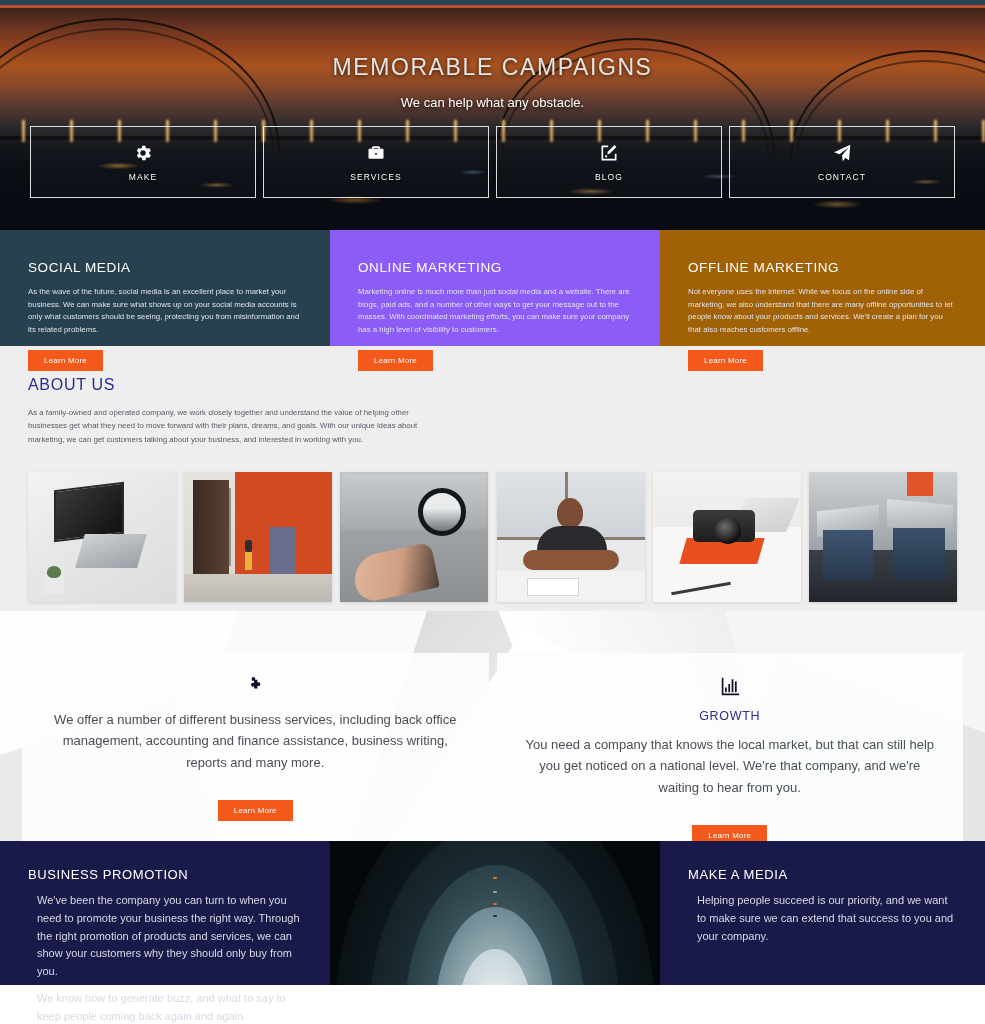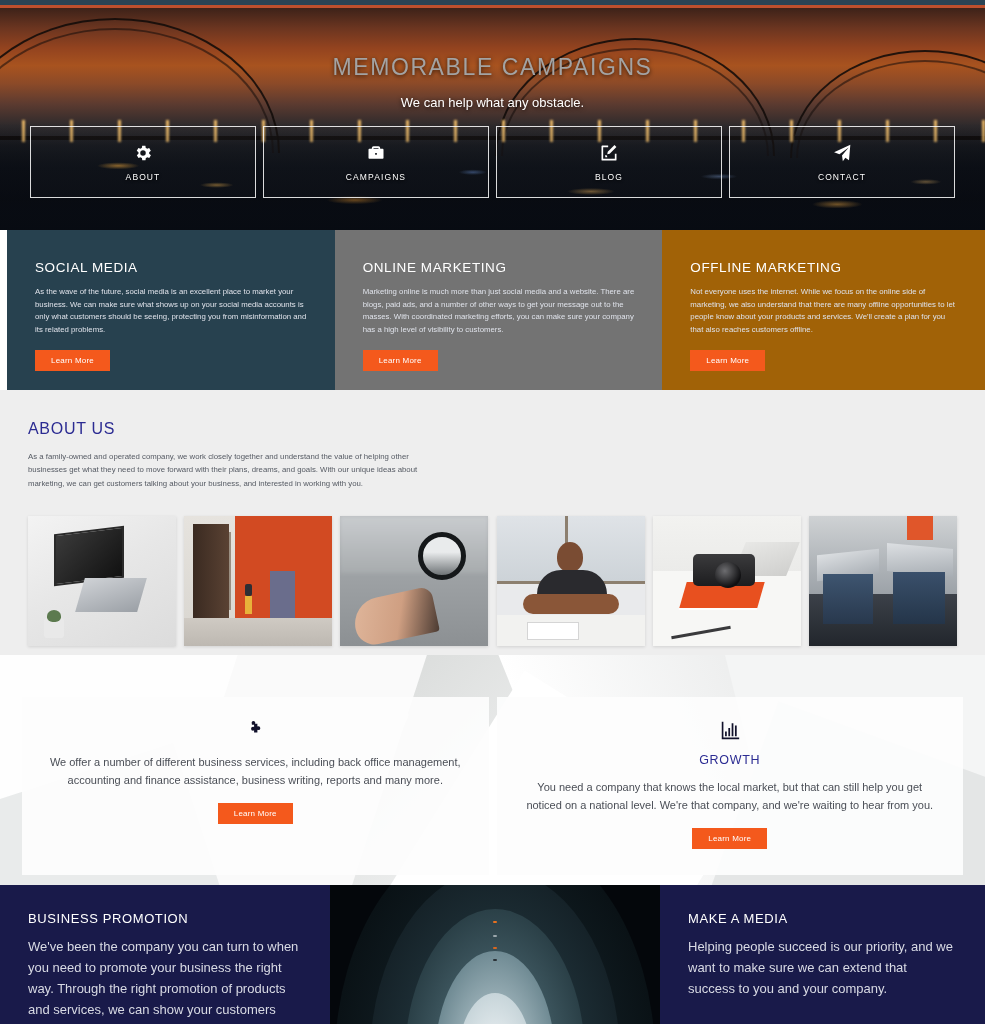"MEMORABLE CAMPAIGNS" .hero-title { color: #a3a3a3 -> #e5e5e5 }
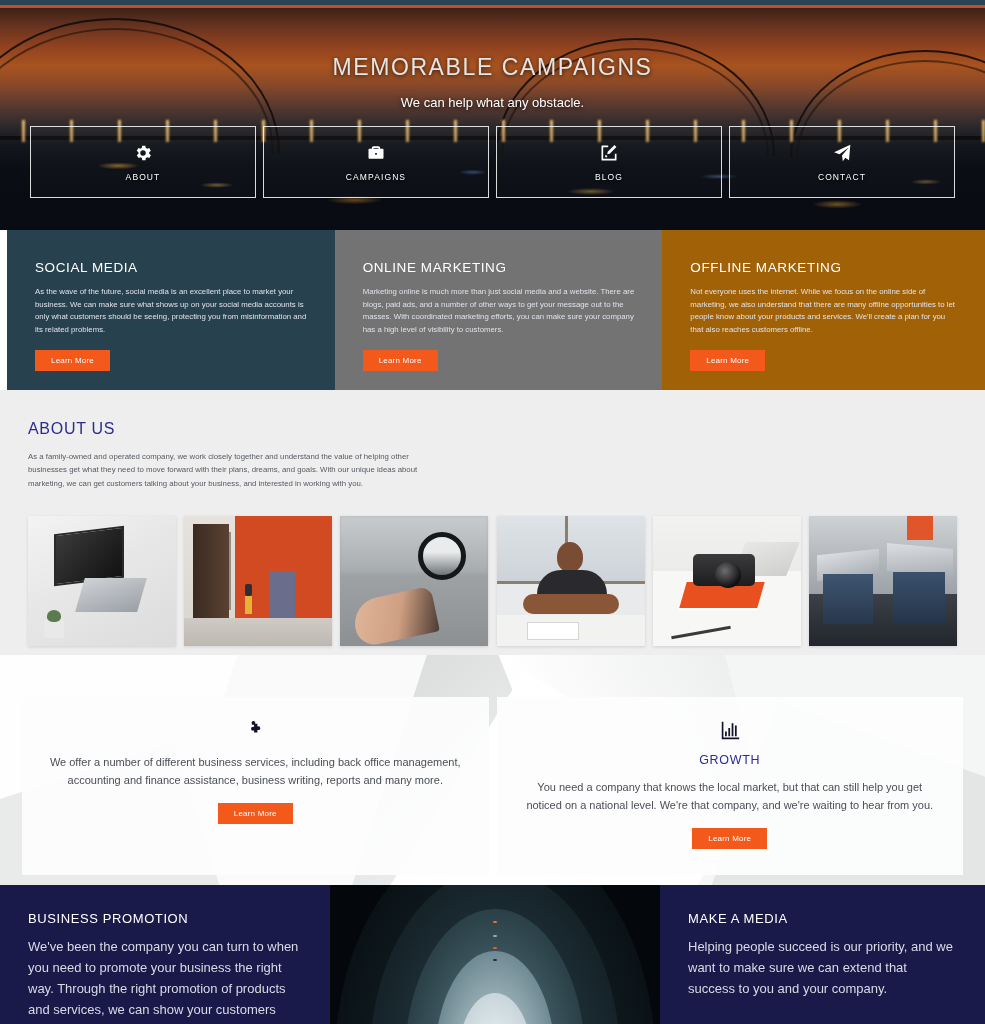"ABOUT" span.nav-label { text: ABOUT -> MAKE }
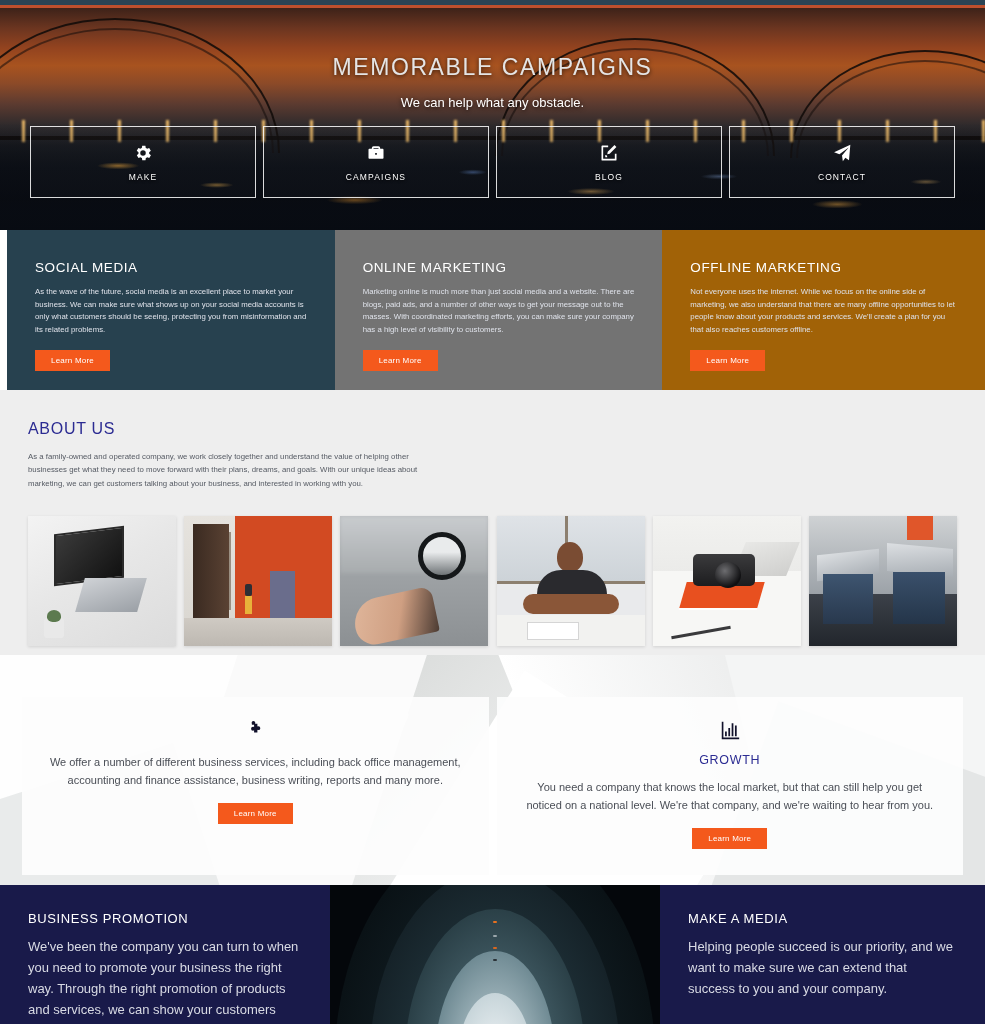"CAMPAIGNS" span.nav-label { text: CAMPAIGNS -> SERVICES }
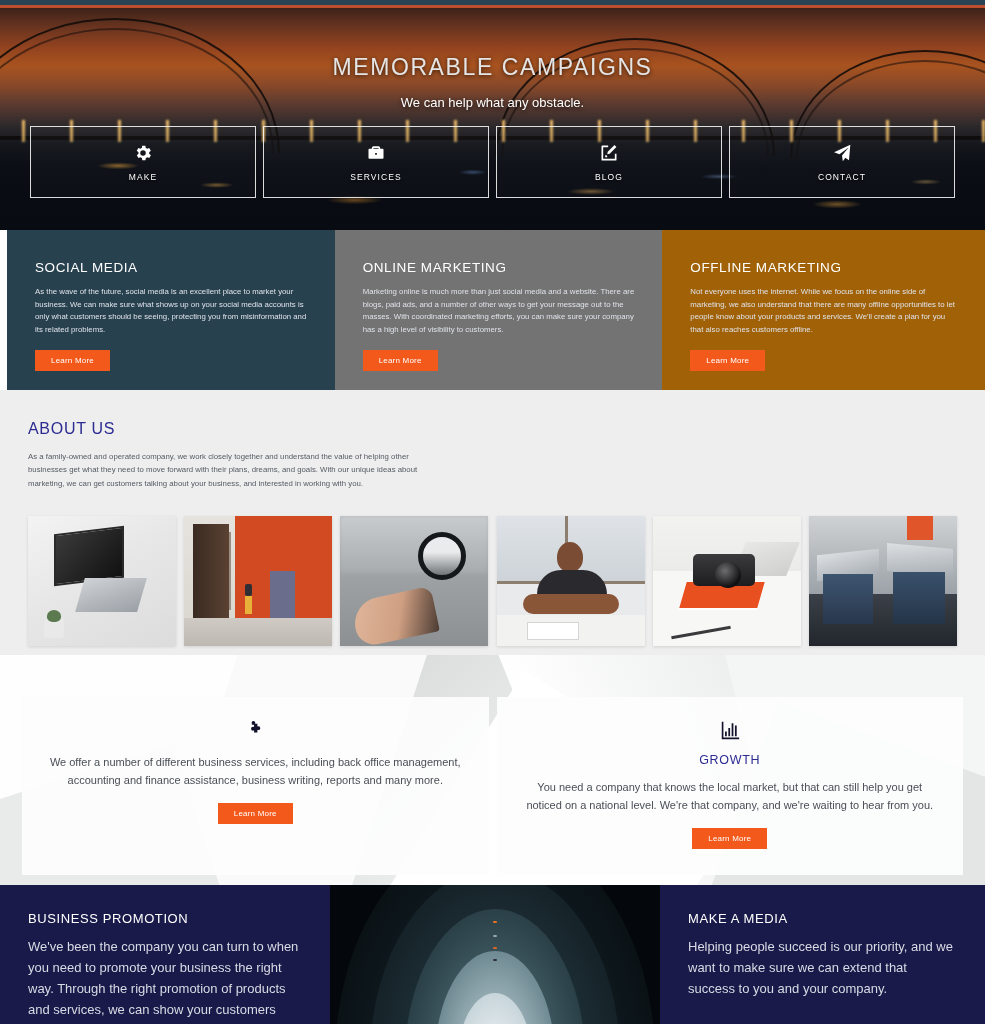"SOCIAL MEDIA" .cols { height: 160px -> 116px; padding-left: 7px -> none }
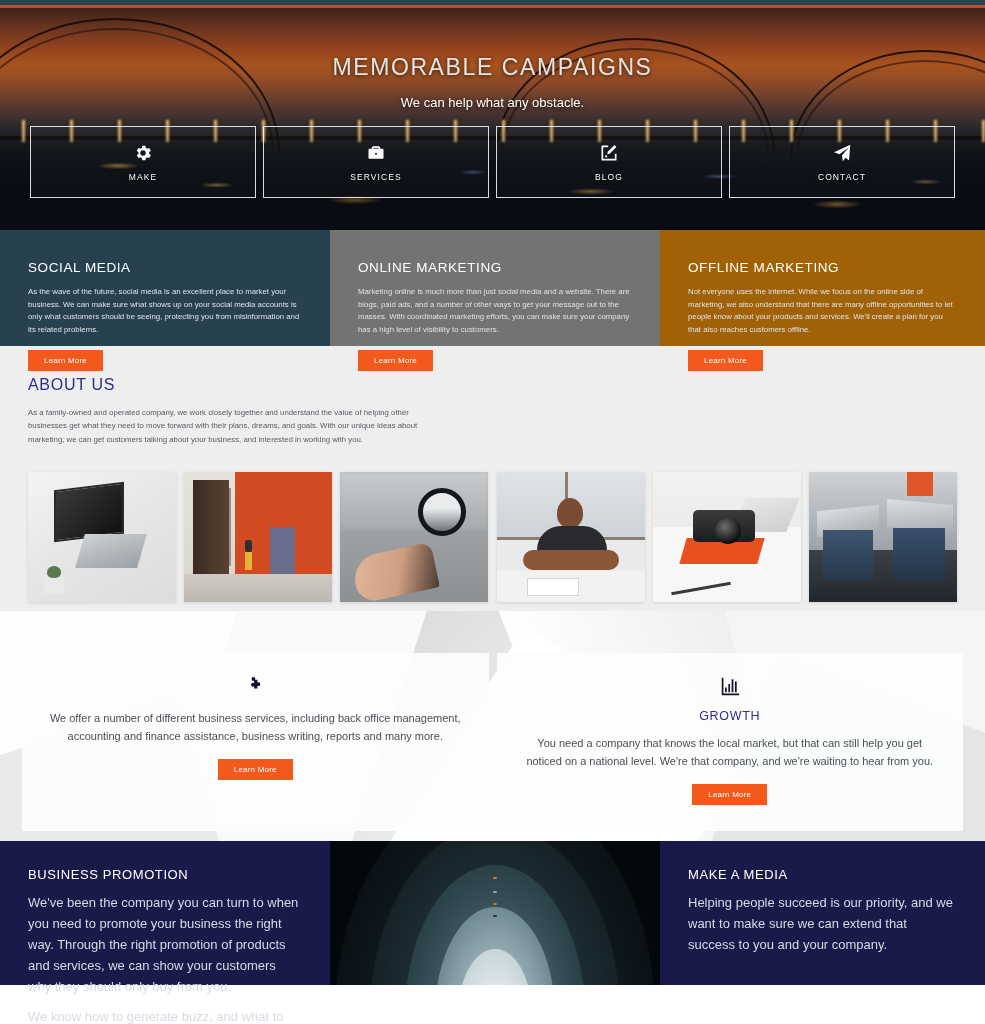"ONLINE MARKETING" .col.c2 { background: #737373 -> #8b5cf6 }
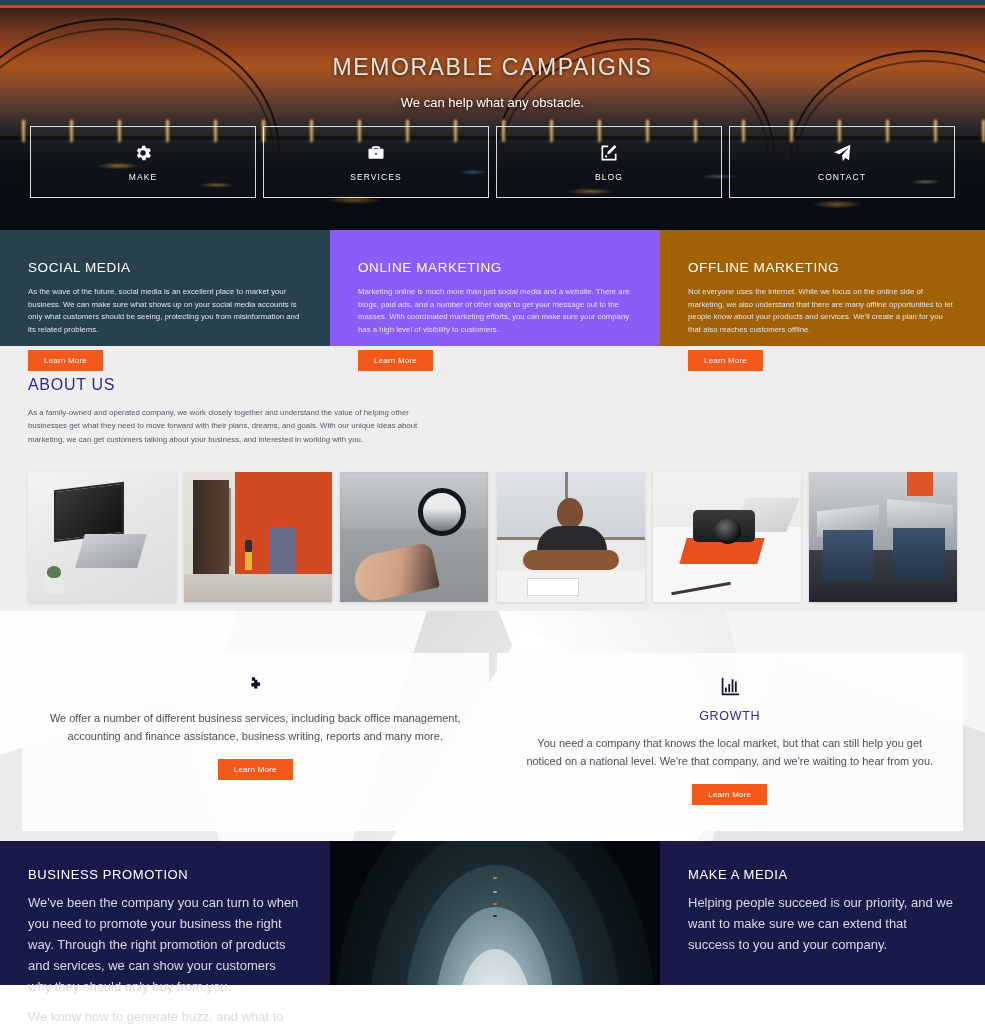"We offer a number of" .svc-card p { font-size: 11px -> 13px; margin-bottom: 1px -> 14px }
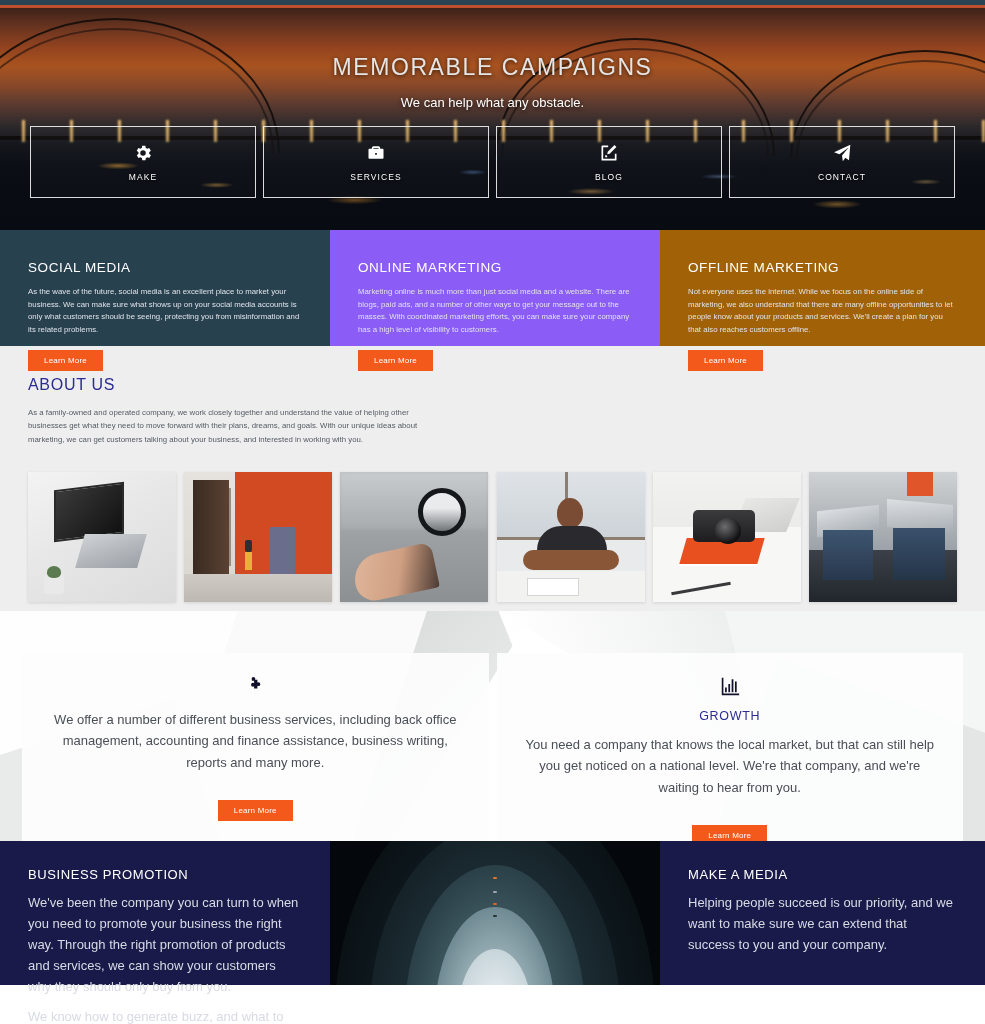"We've been the company you" .b-col p { font-size: 13px -> 11px; margin-left: none -> 9px }
